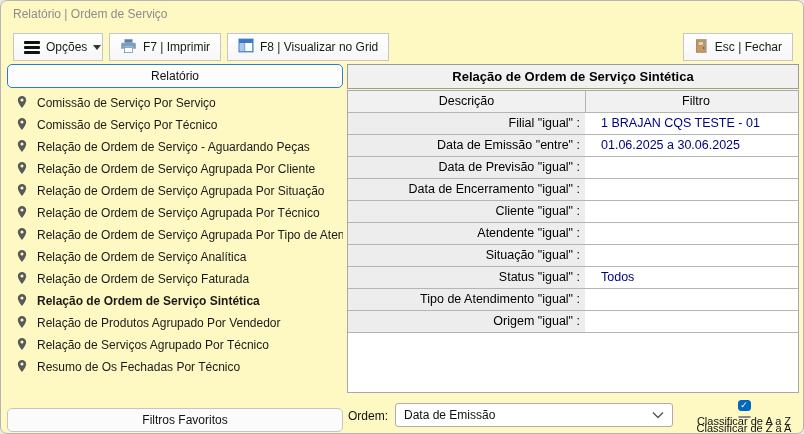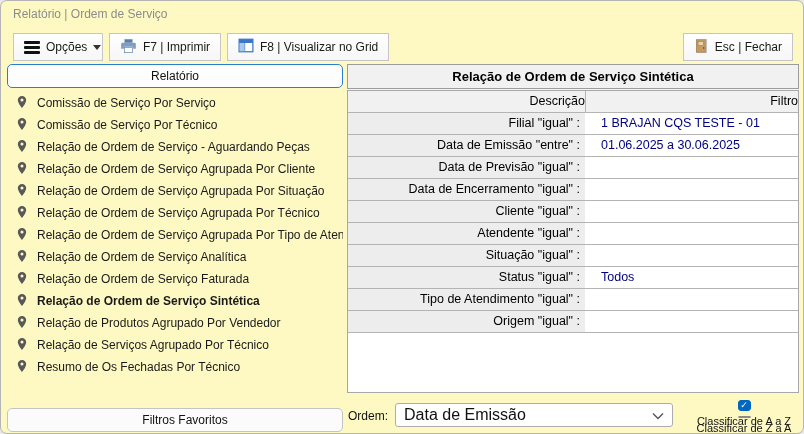"Descrição" .thead .th { text-align: right -> center }
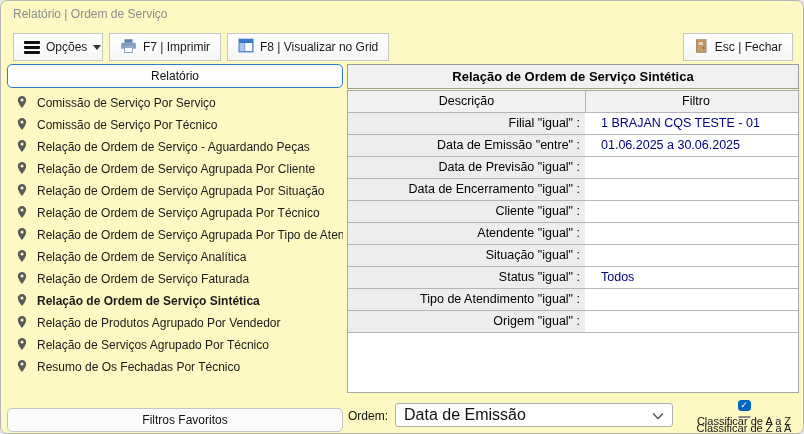"Data de Emissão" .combobox { font-size: 16px -> 12px }
